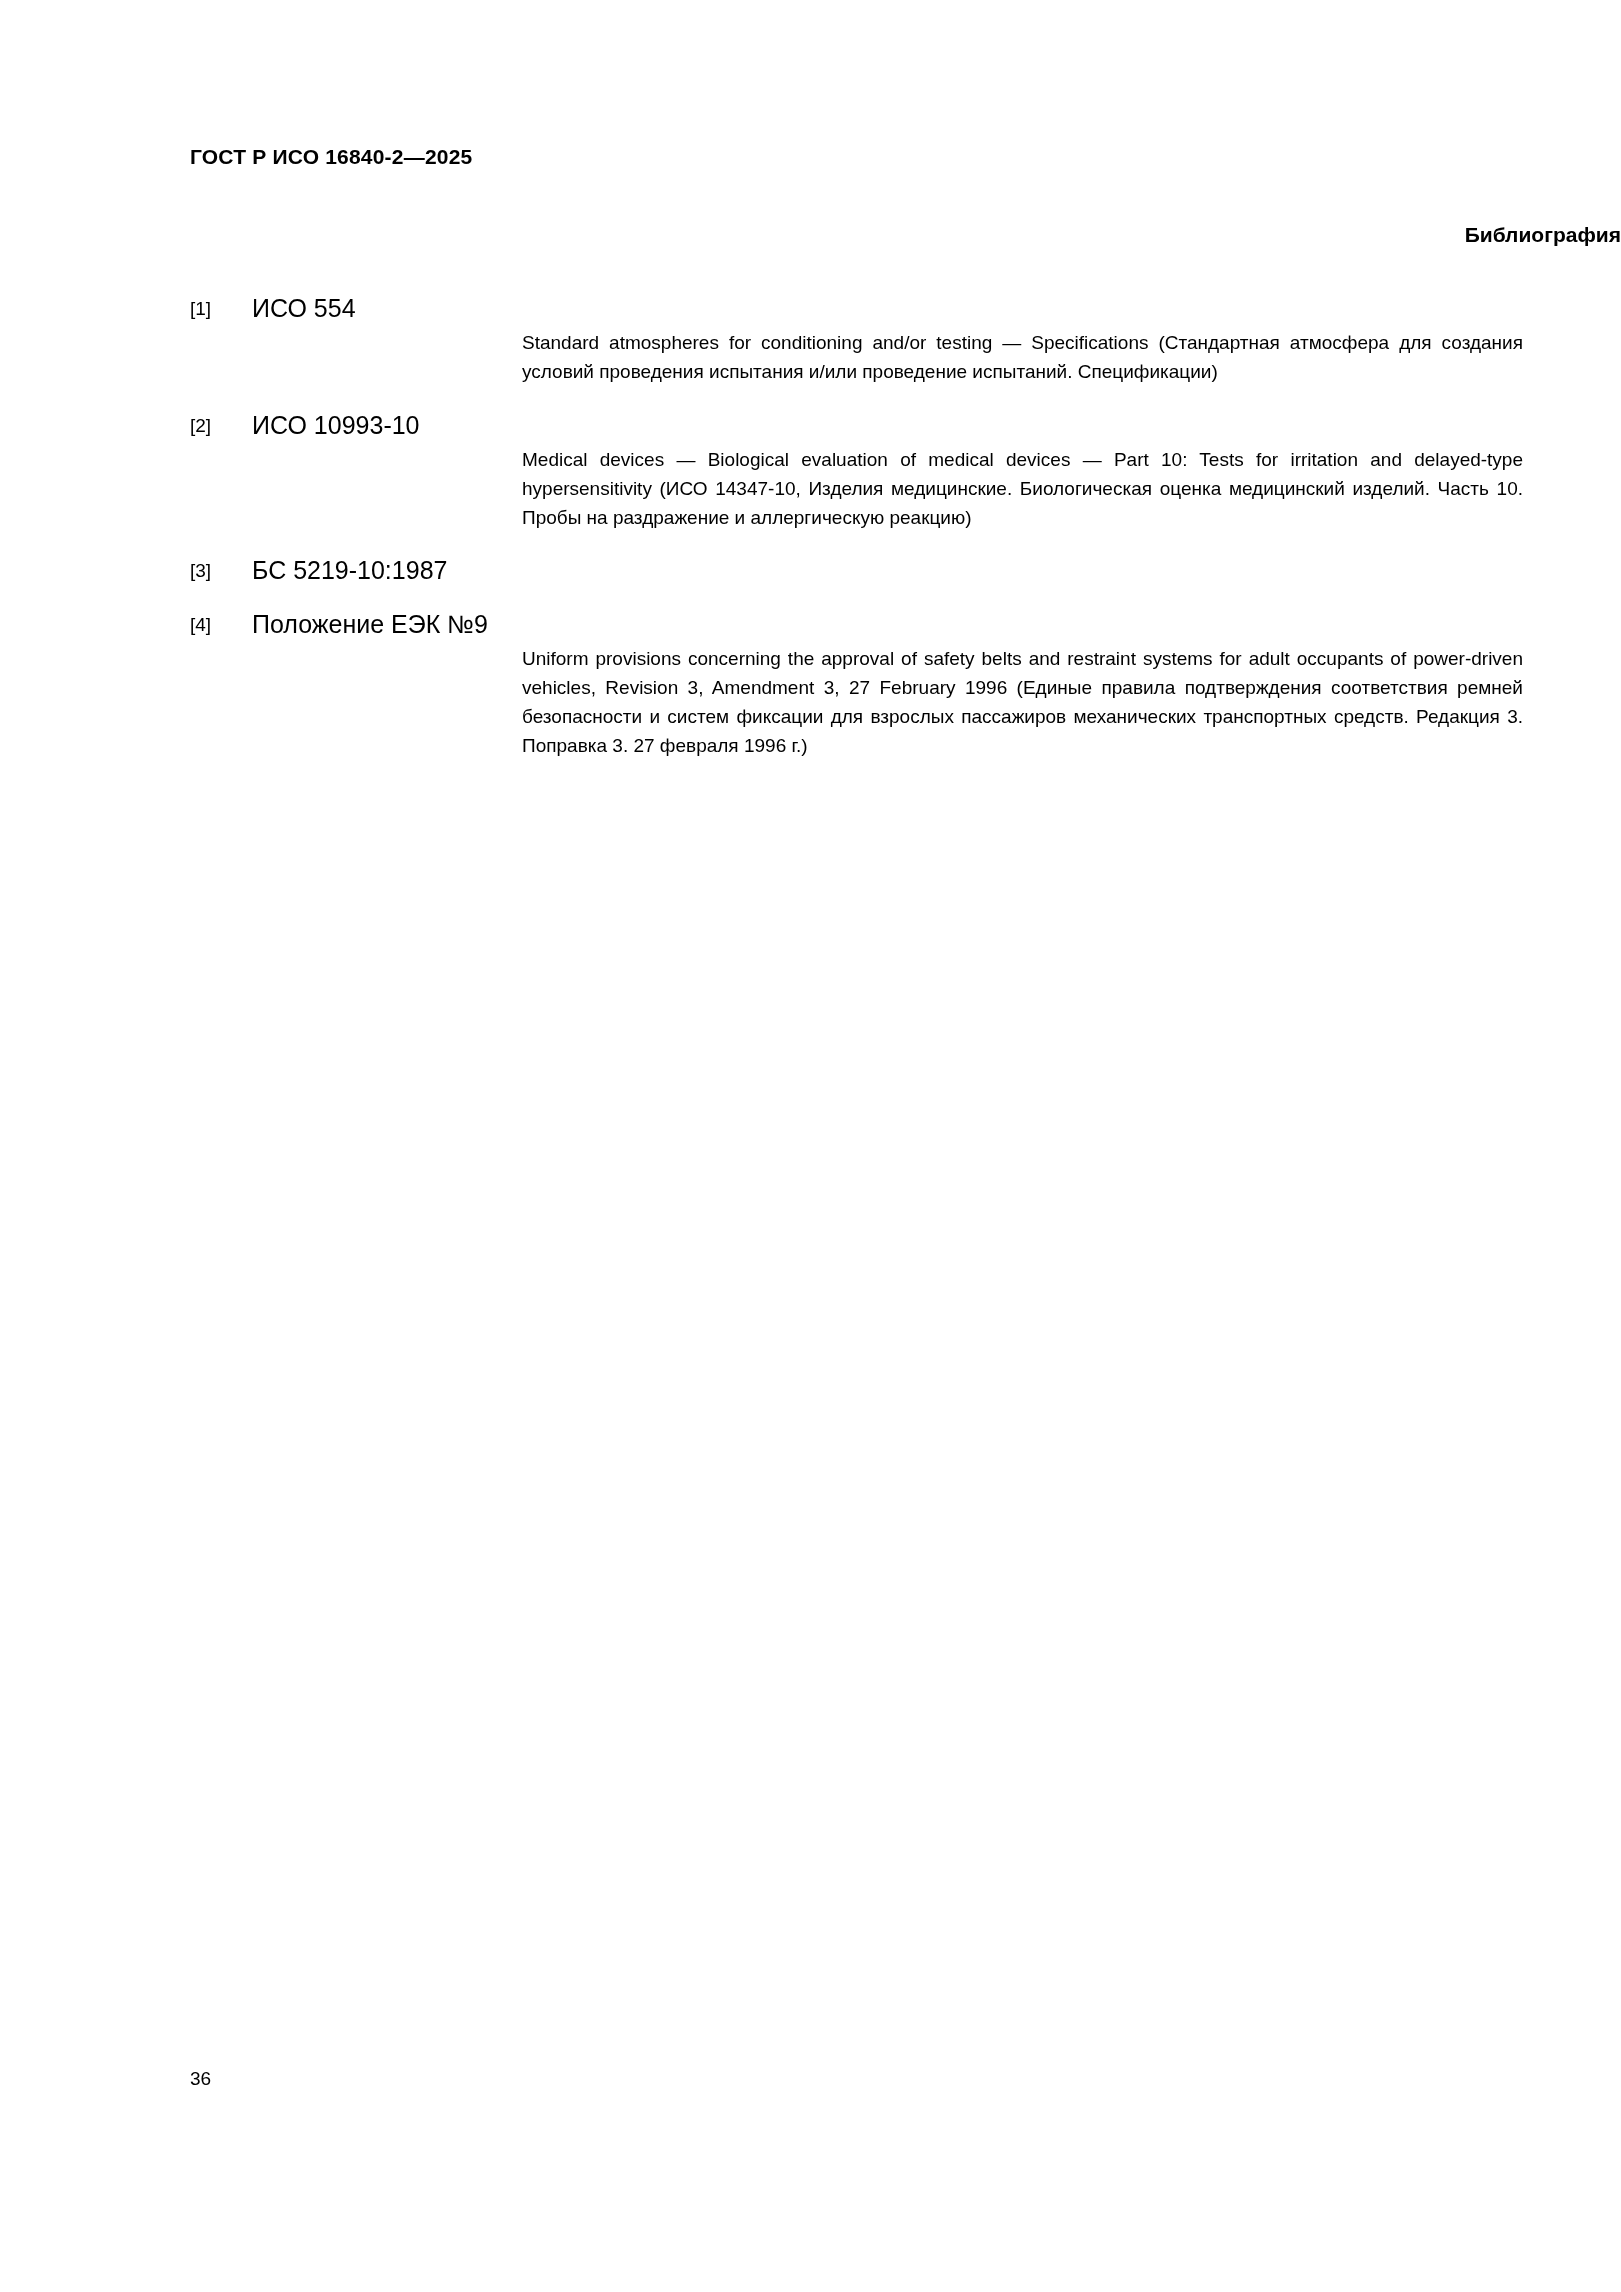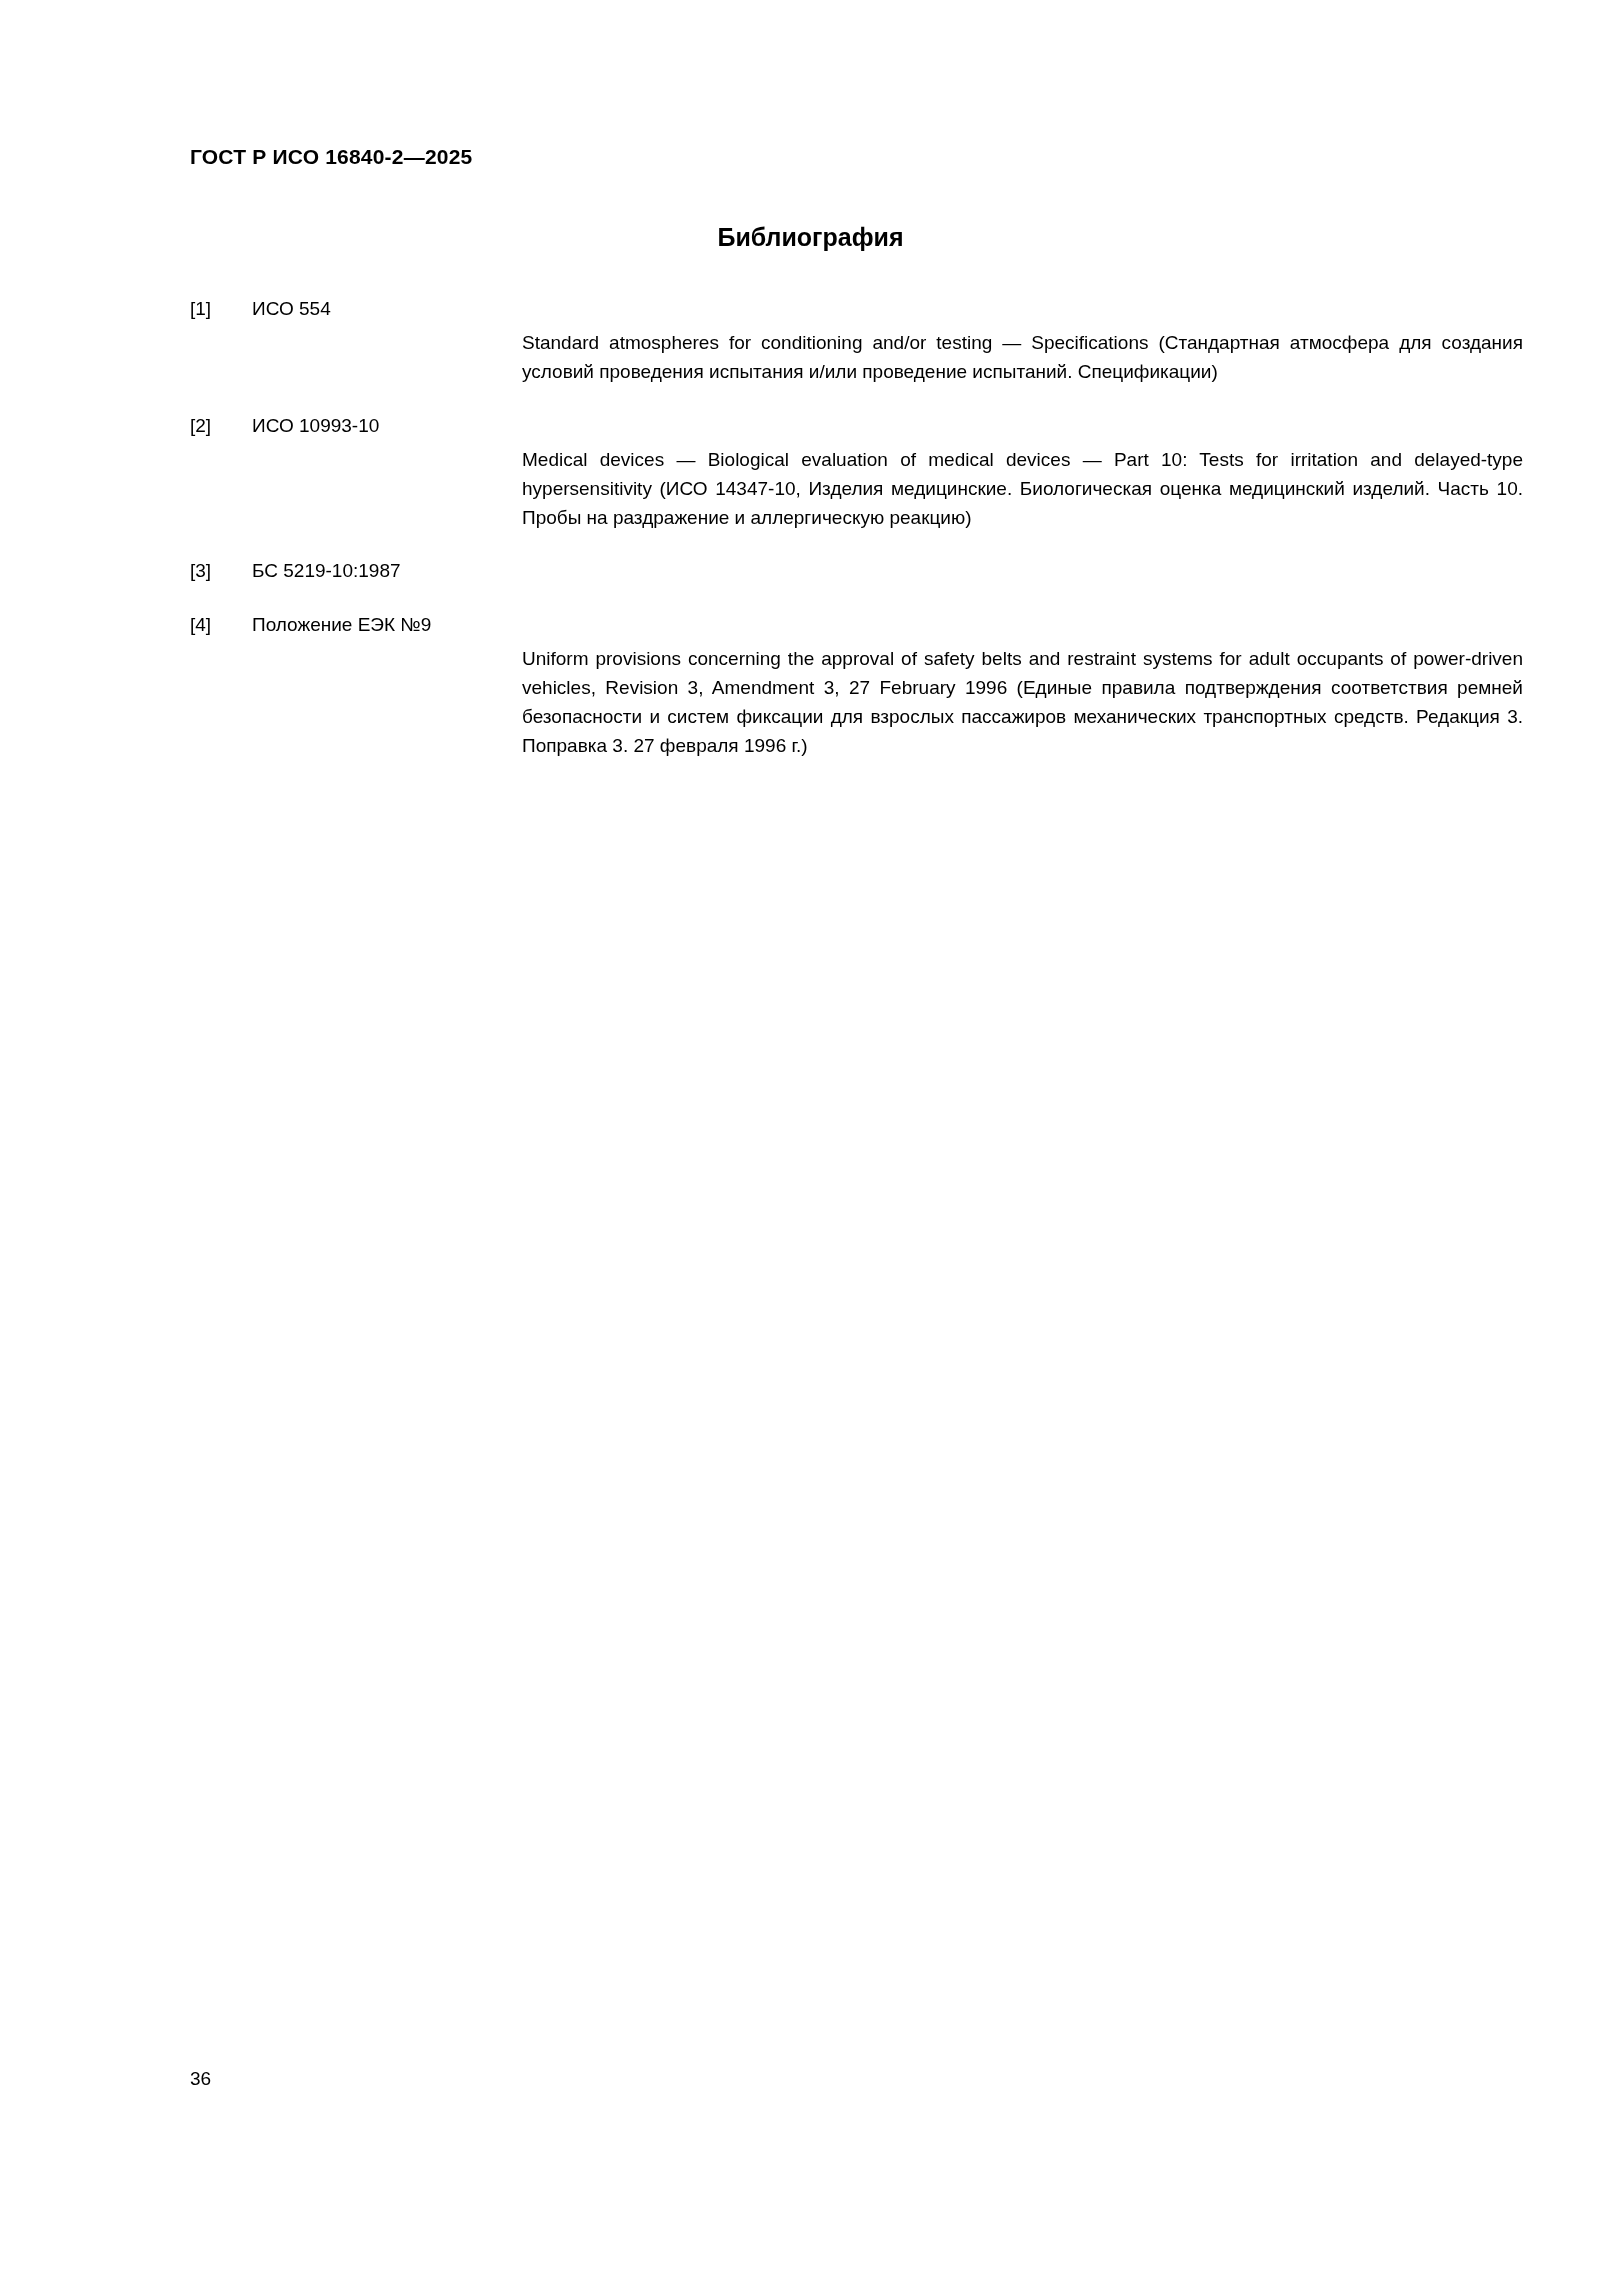"Библиография" .section-title { font-size: 25px -> 21px; text-align: center -> right }
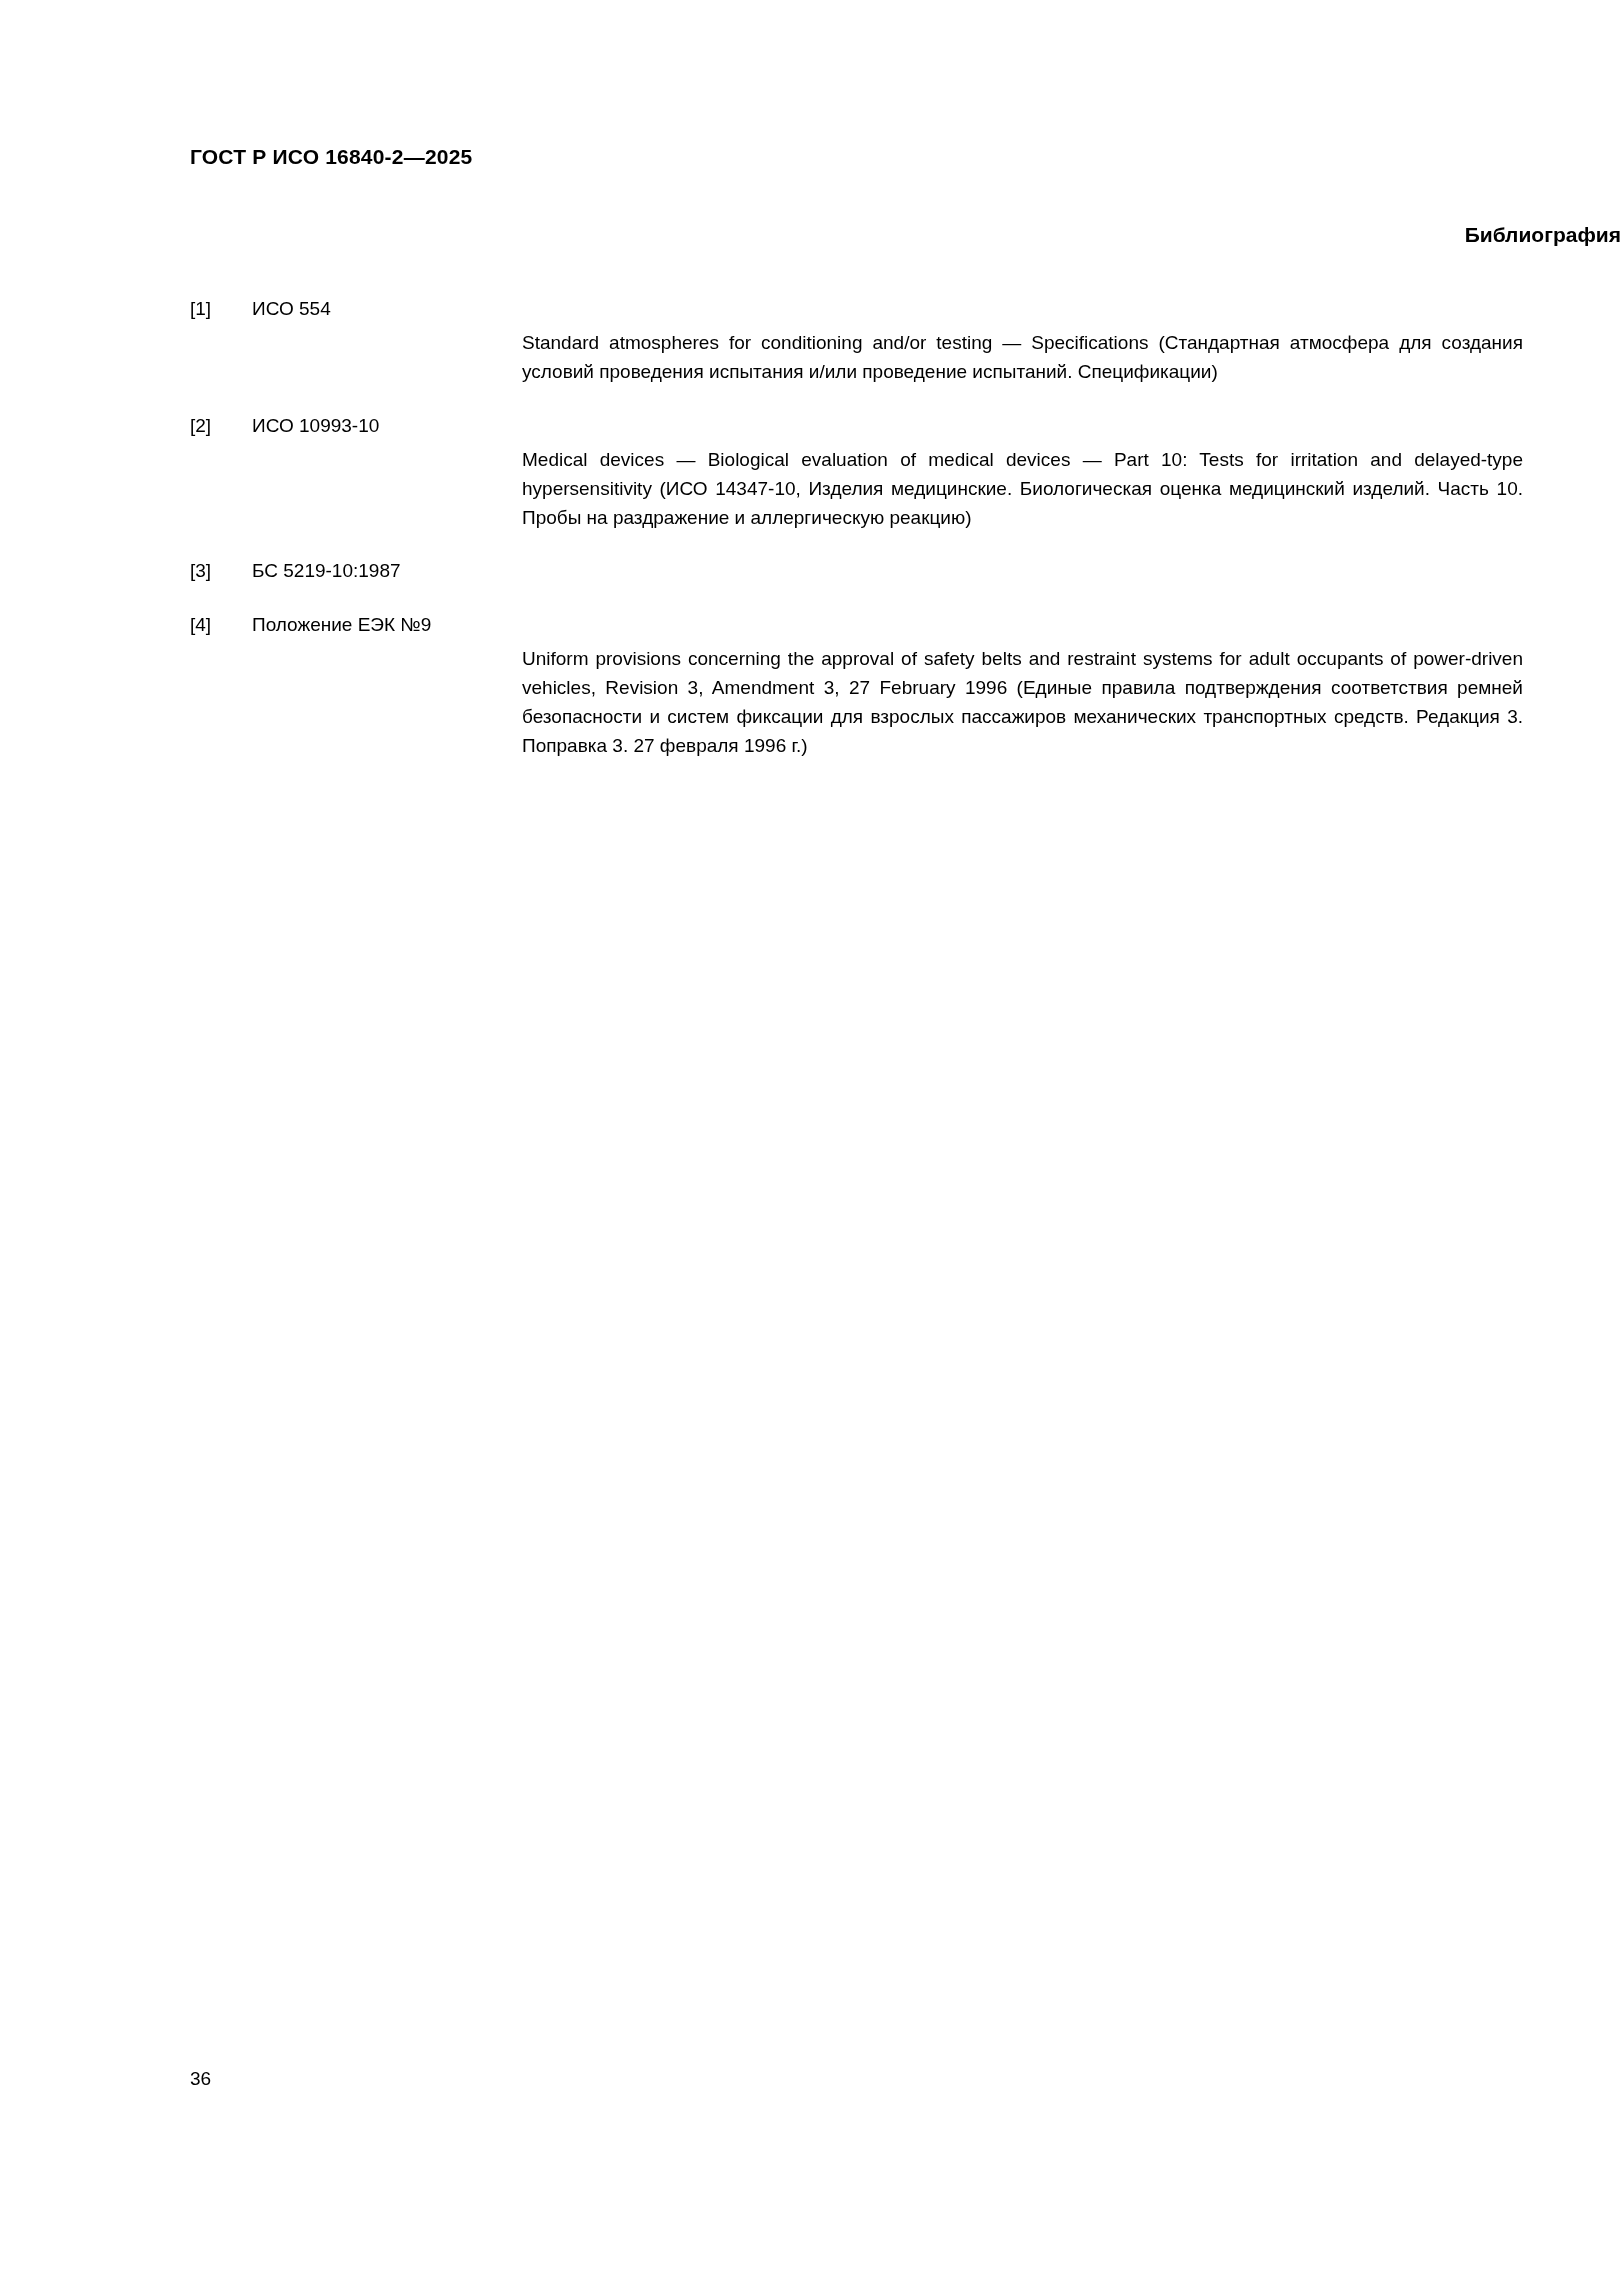"ИСО 554" .entry-src { font-size: 19px -> 25px }
